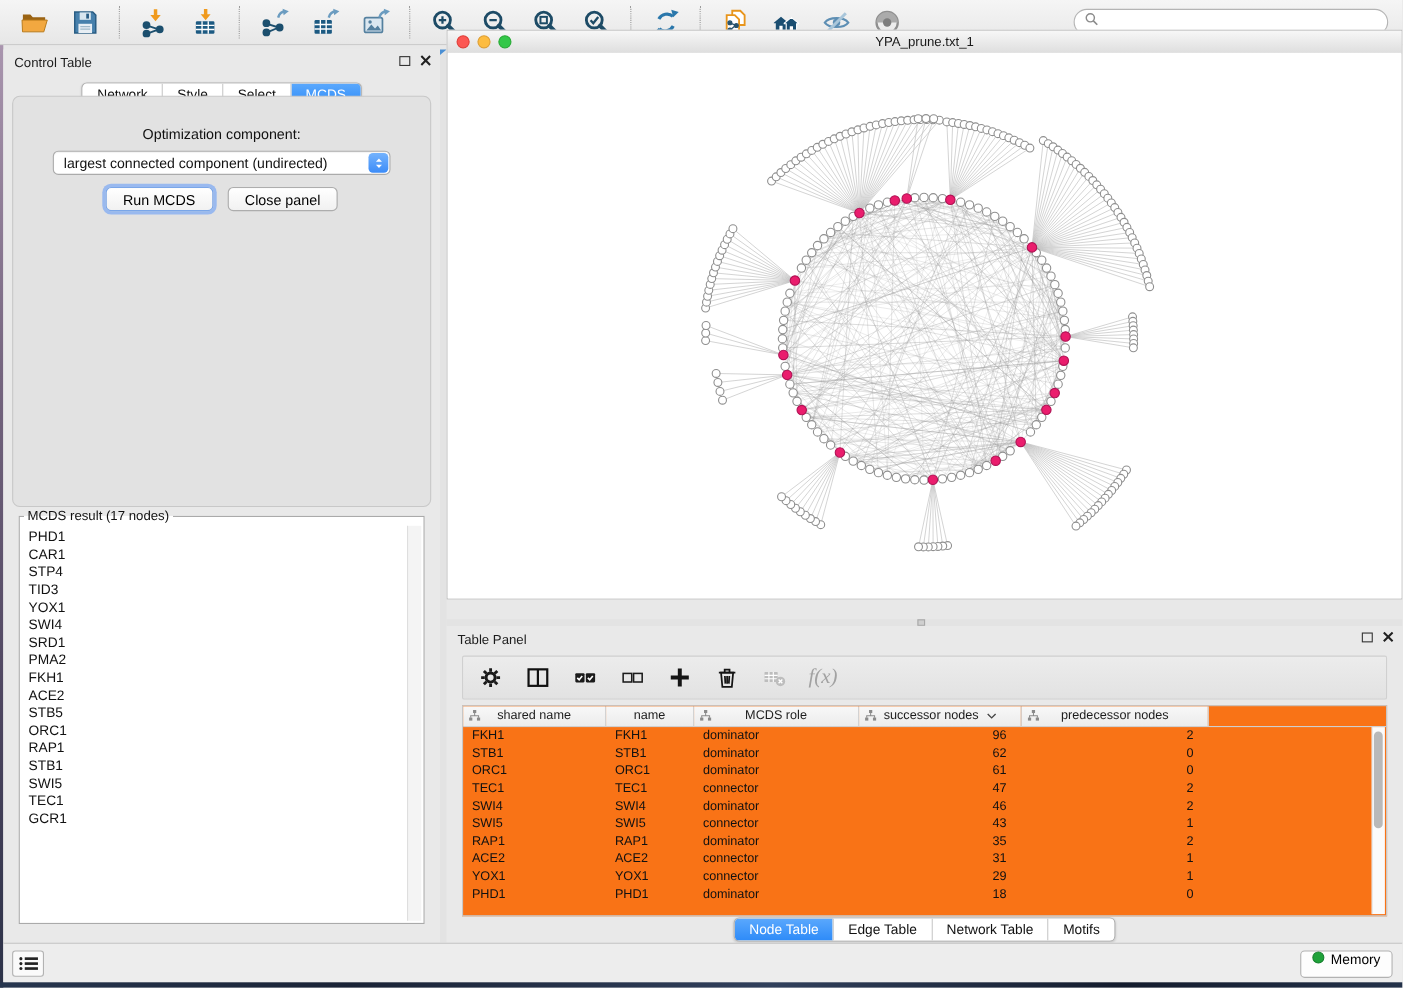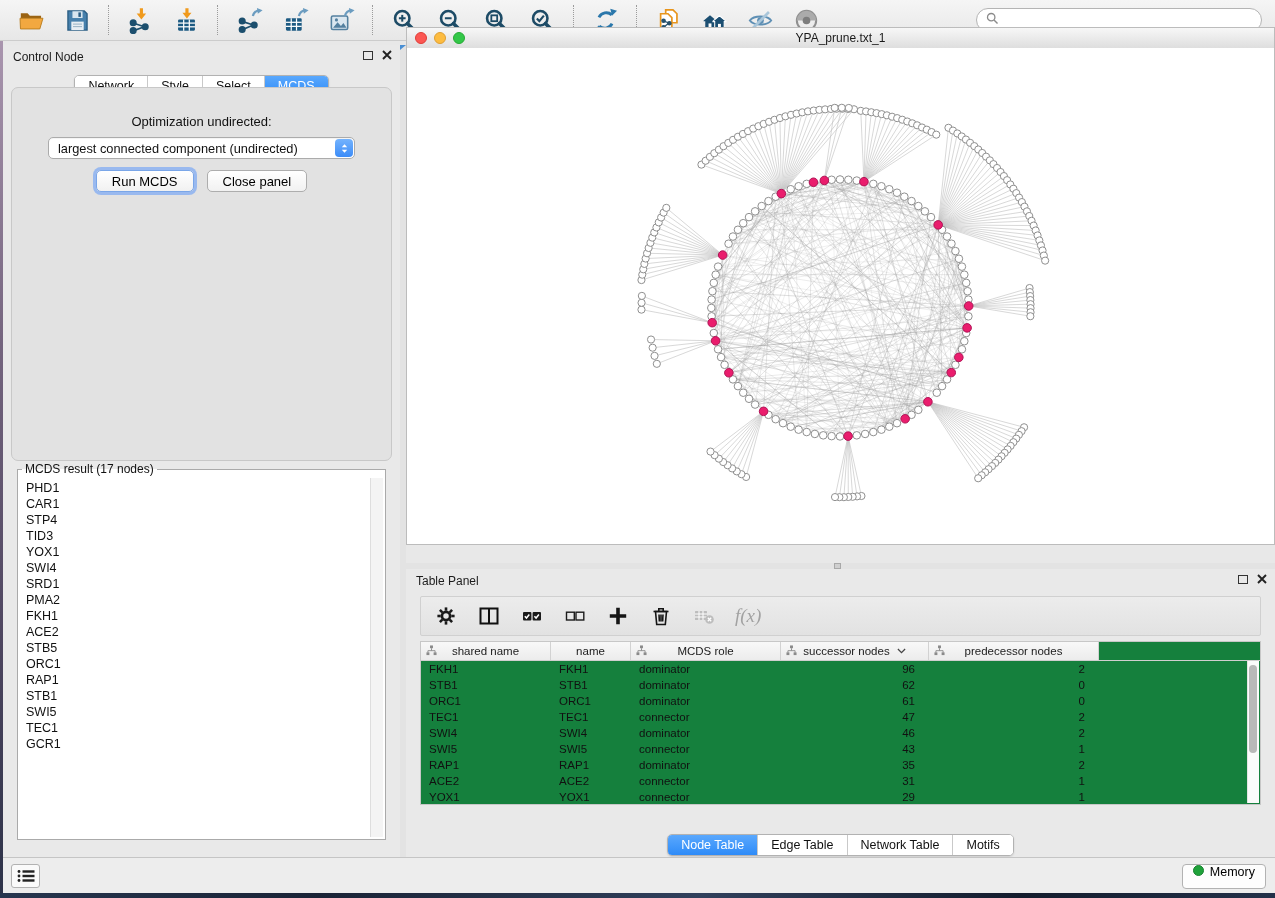"Control Node" span.panel-title { text: Node -> Table }
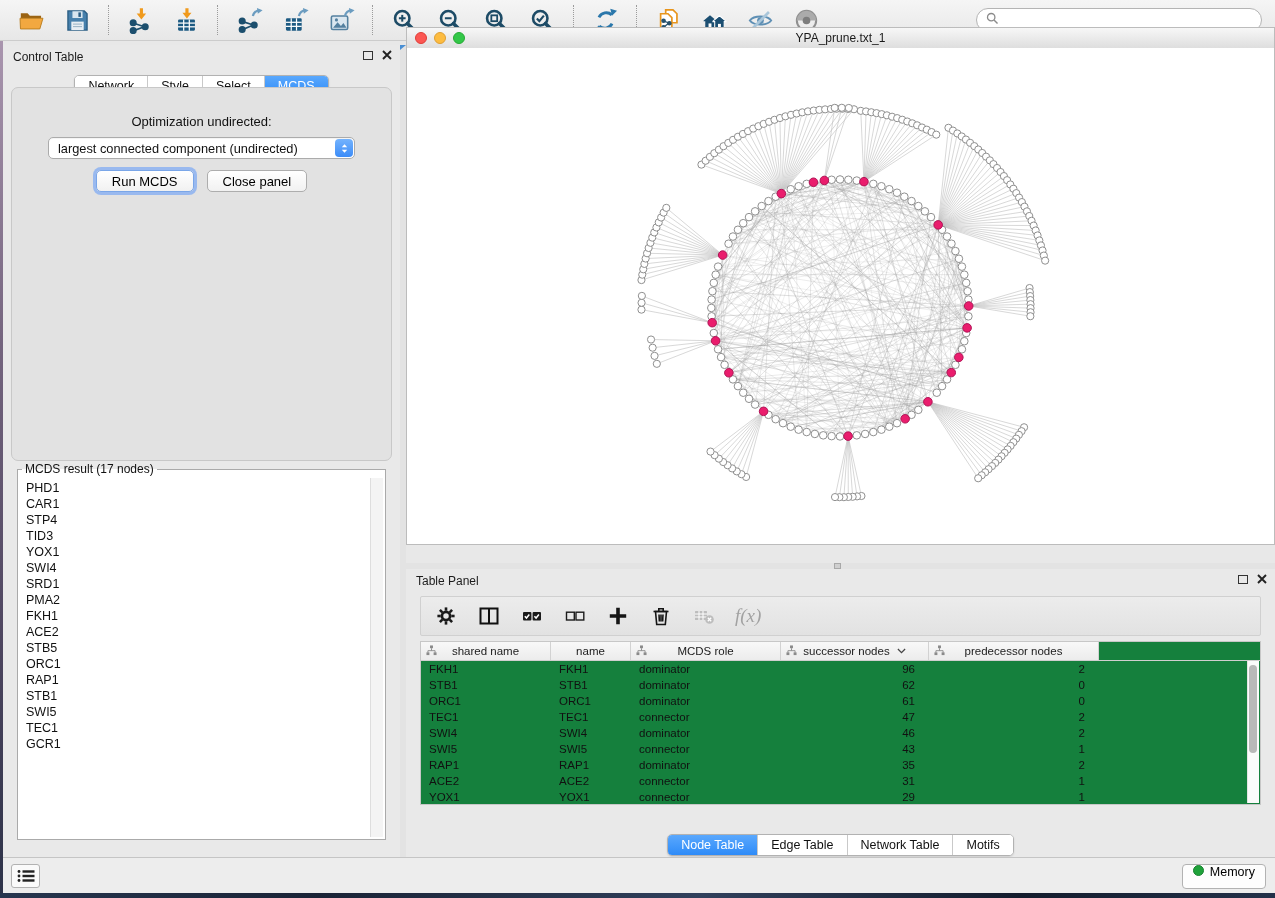"Optimization undirected:" div { text: undirected -> component }
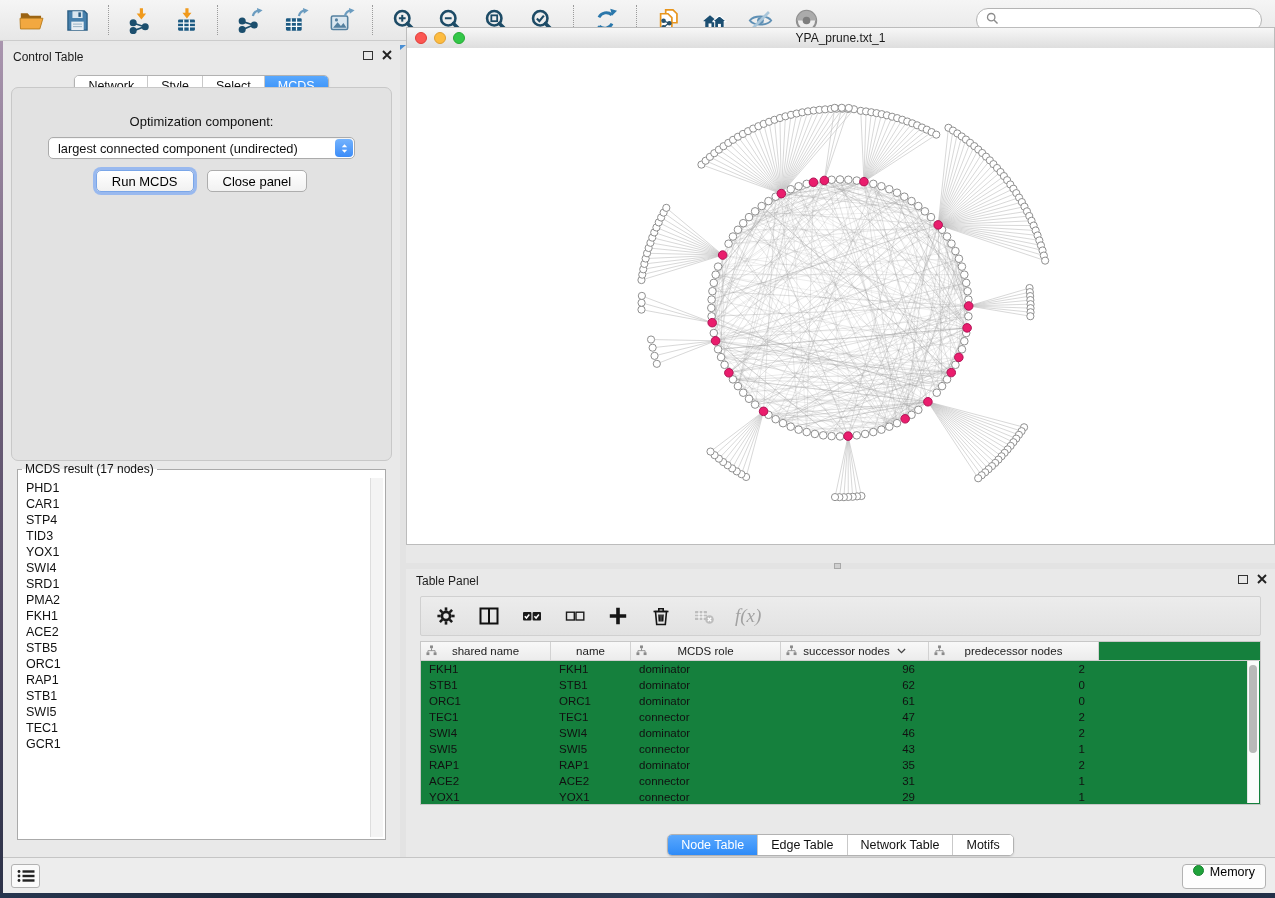"shared name" #tbl { background: #15803d -> #f97316; height: 164px -> 192px }
